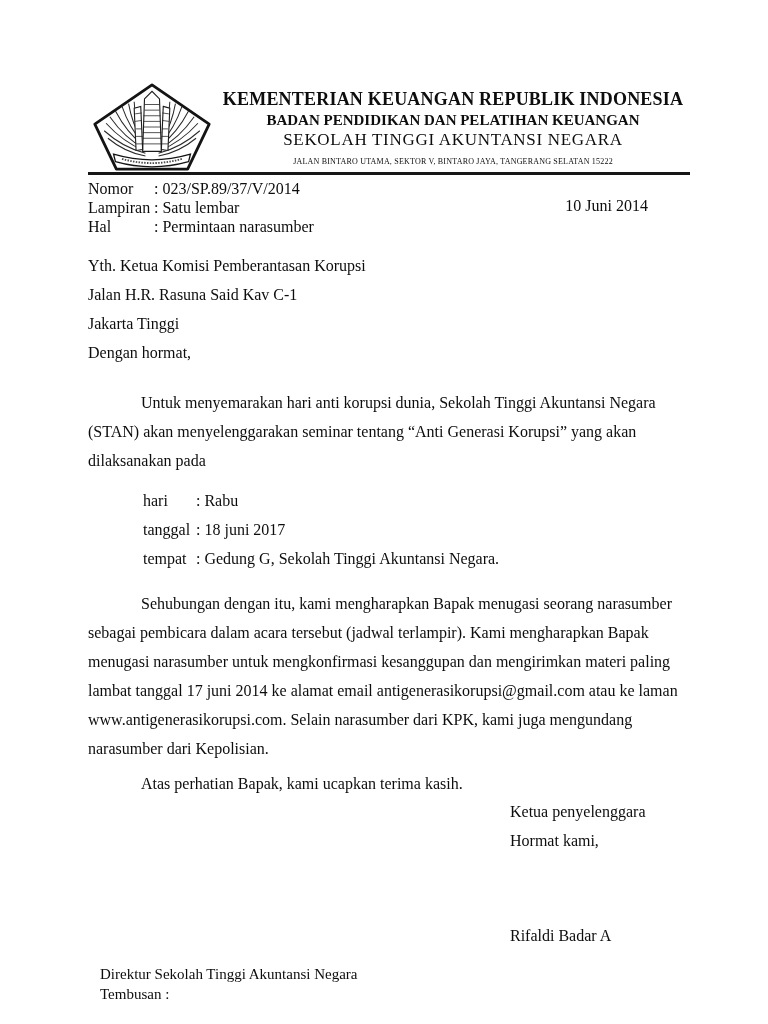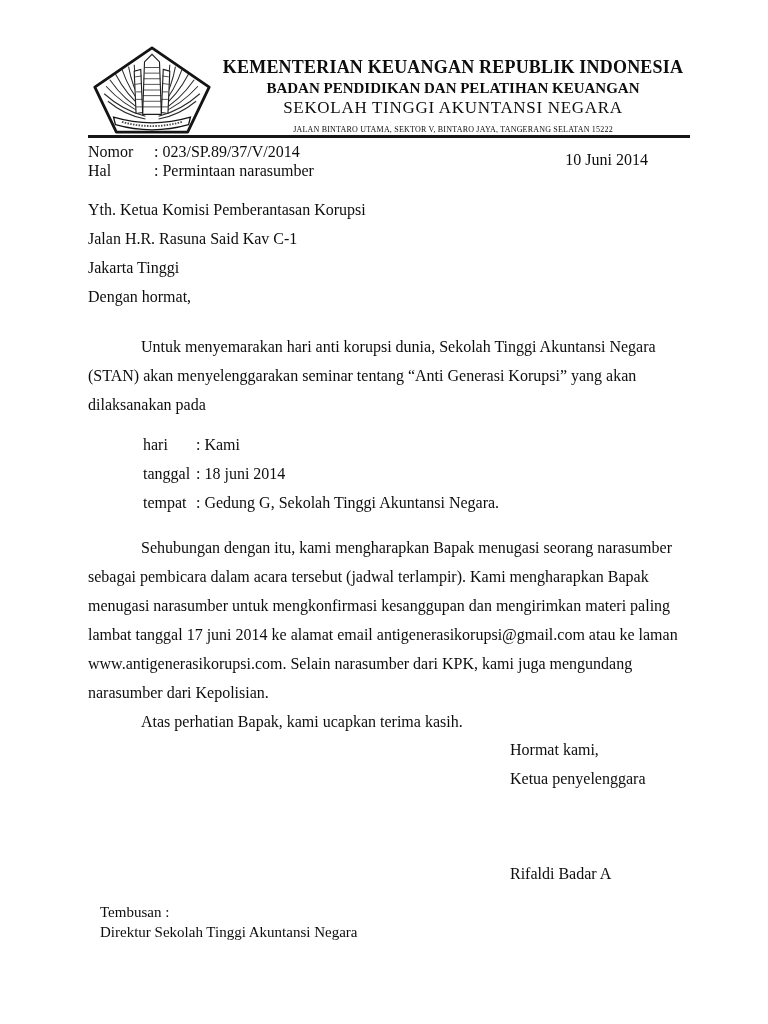"KEMENTERIAN KEUANGAN REPUBLIK INDONESIA" .letterhead { align-items: flex-end -> center; margin-top: none -> 37px }
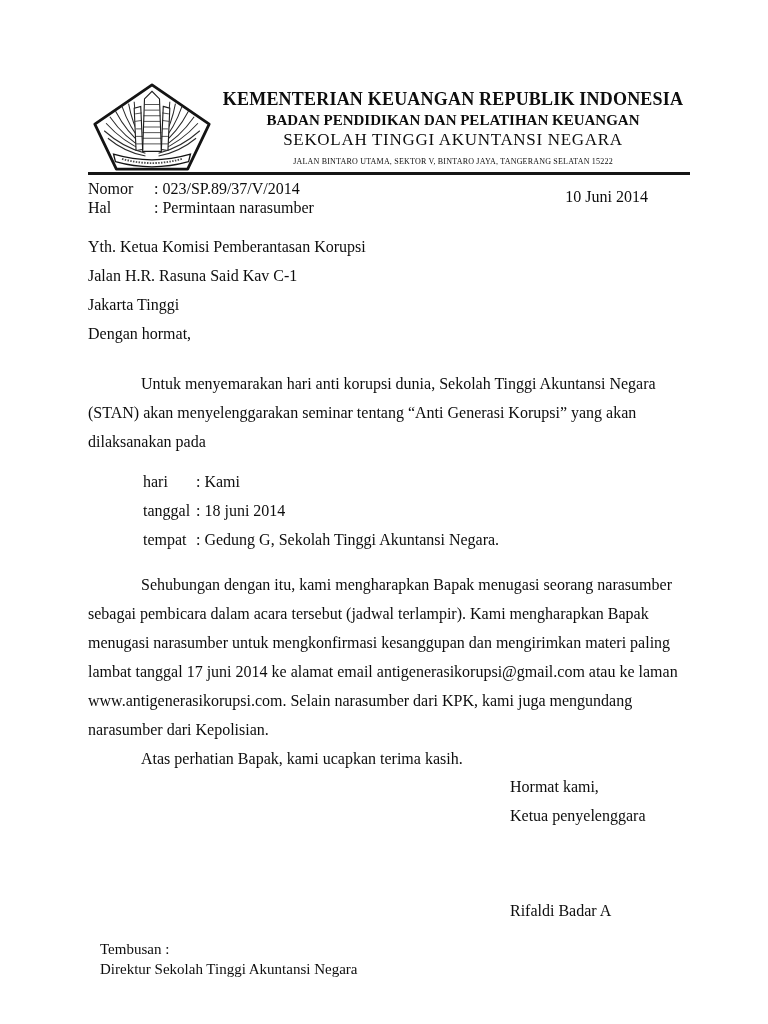"Lampiran : Satu lembar" div { html: none -> <div> <span>Lampiran</span><span>: Satu lembar</span> </div> }
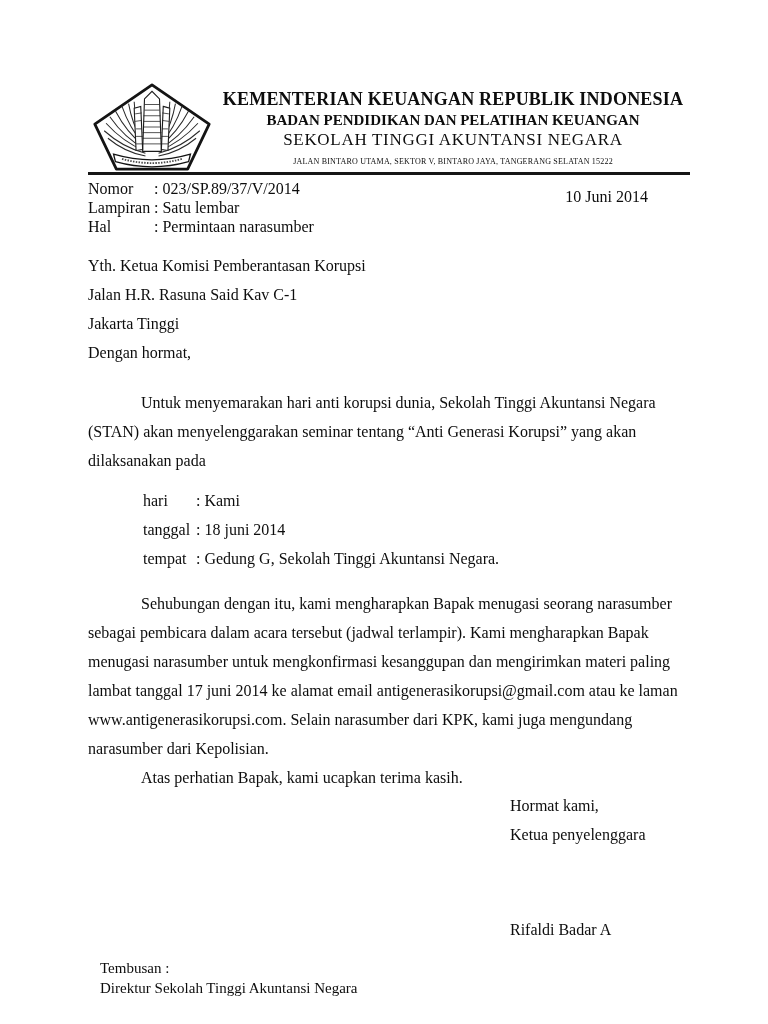"10 Juni 2014" .meta-date { top: 8px -> 17px }
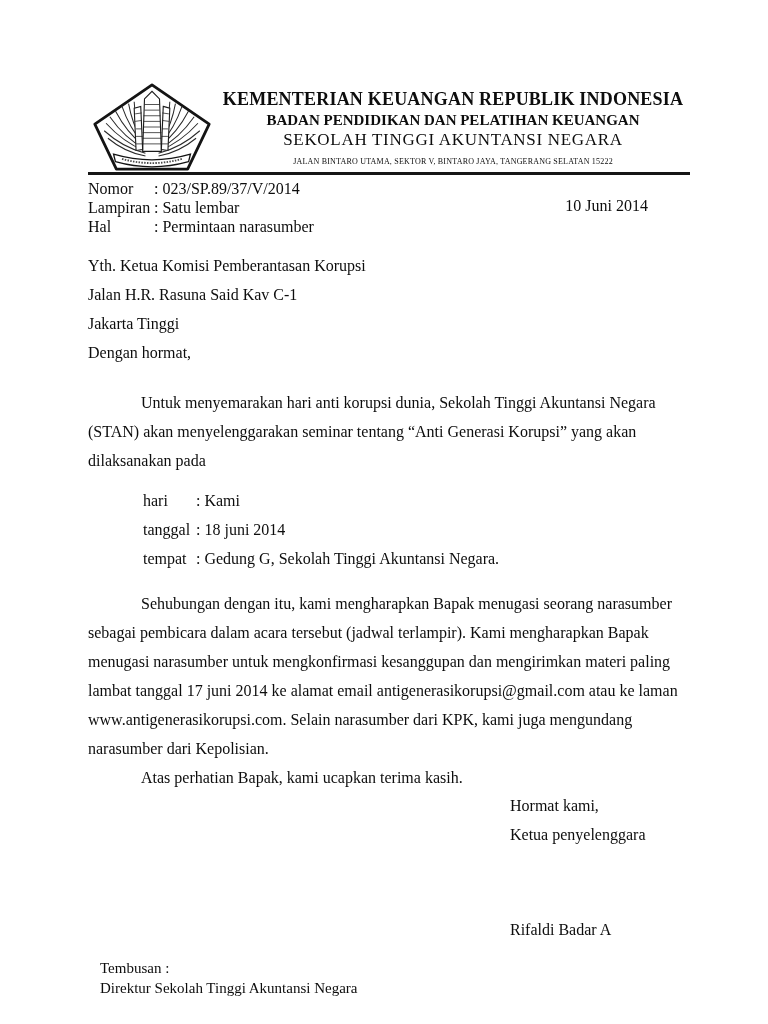": Kami" span { text: Kami -> Rabu }
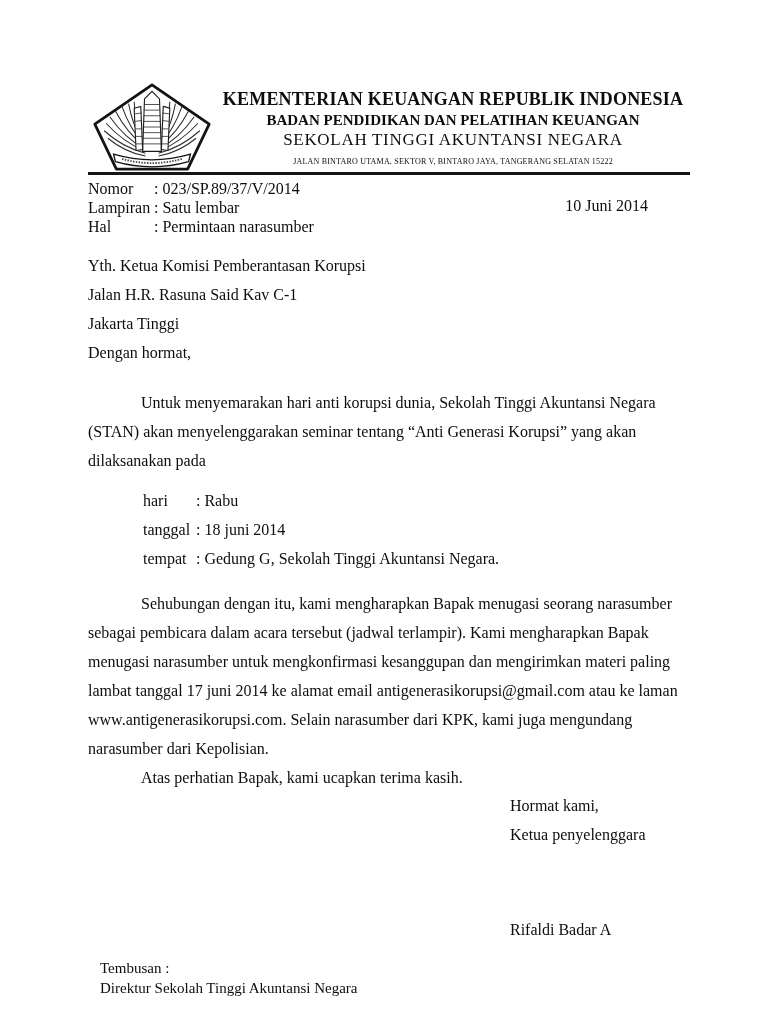": 18 juni 2014" span { text: 2014 -> 2017 }
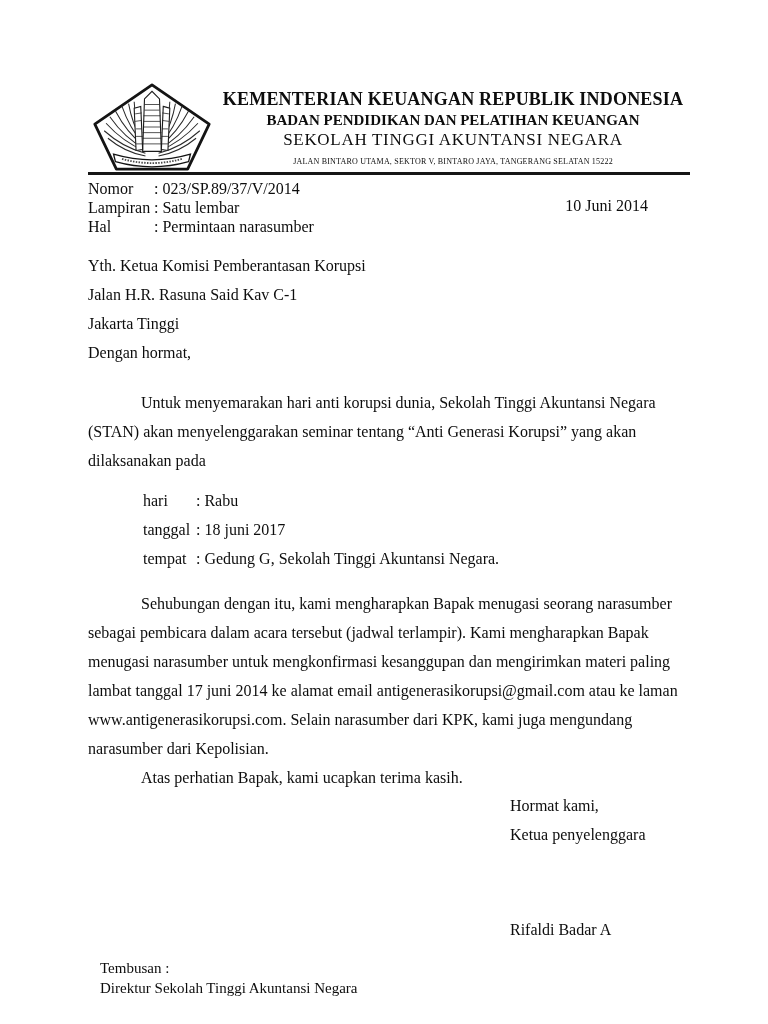"Atas perhatian Bapak, kami ucapkan" .closing { margin-top: none -> 6px }
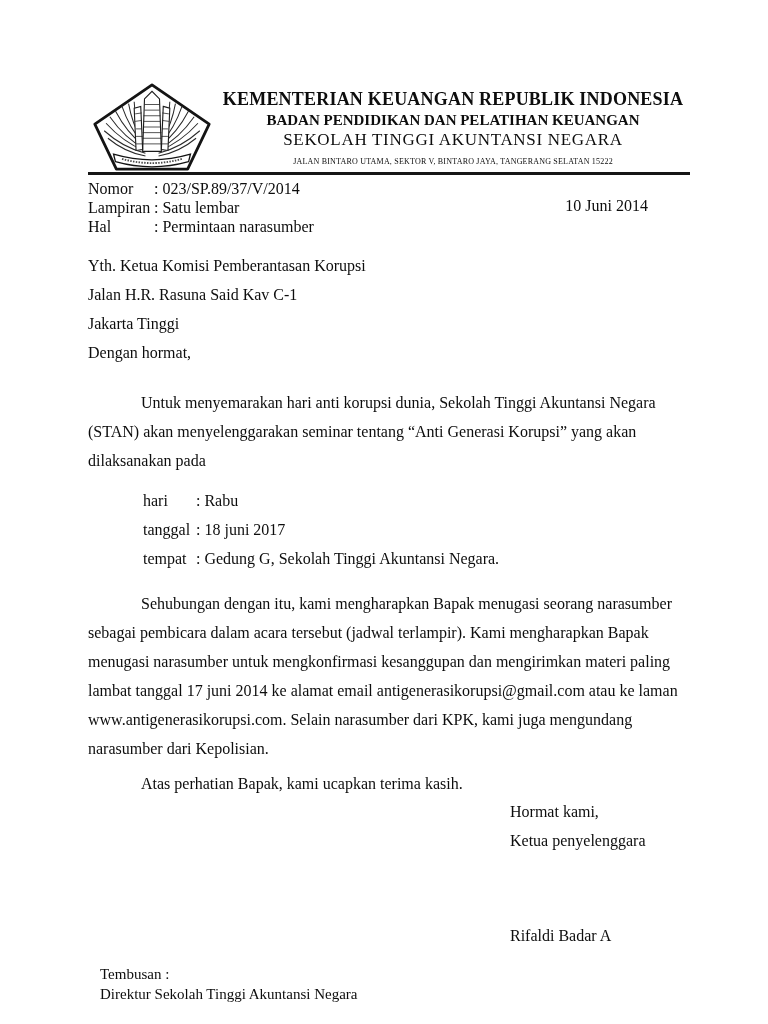"Hormat kami," div { order: before "Ketua penyelenggara" -> after "Ketua penyelenggara" }
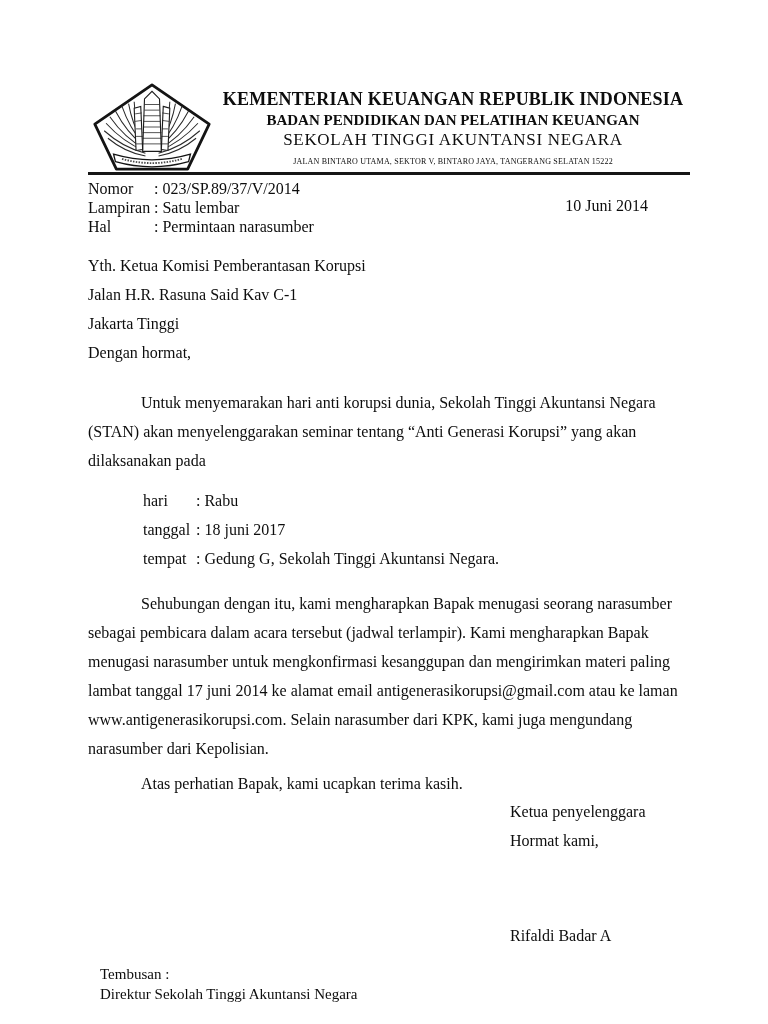"Tembusan :" div { order: before "Direktur Sekolah Tinggi Akuntansi Negara" -> after "Direktur Sekolah Tinggi Akuntansi Negara" }
